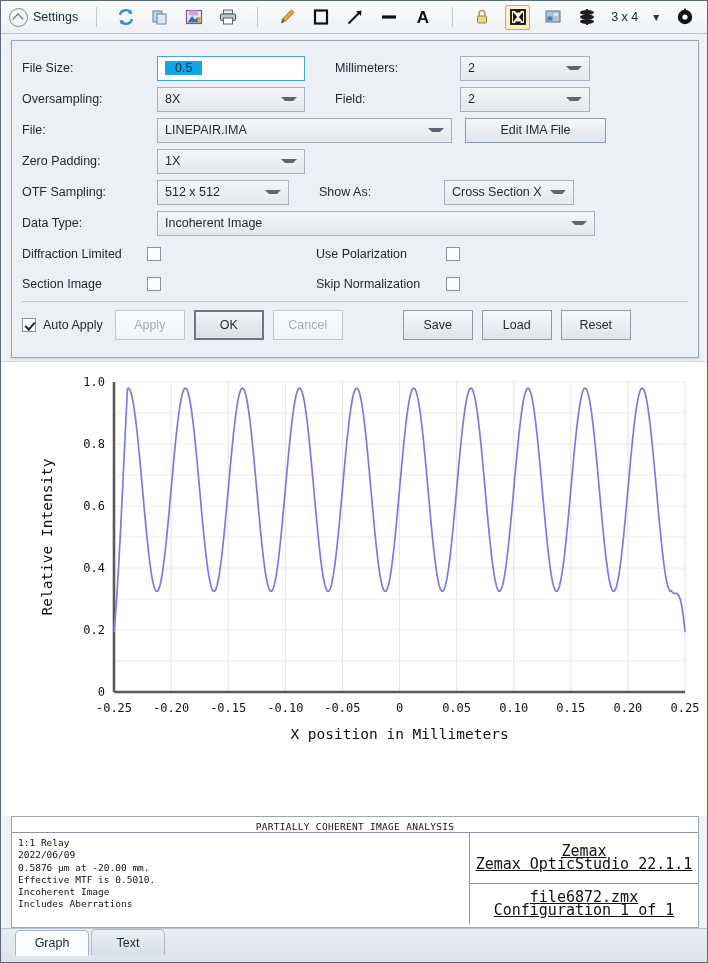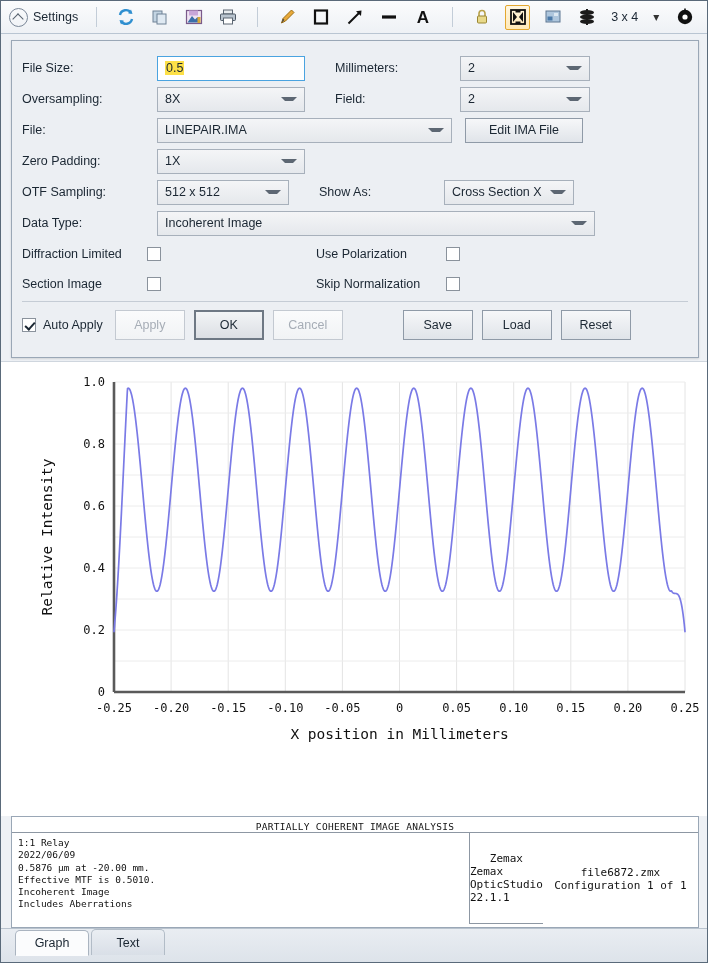"0.5" .hl { background: #fde047 -> #0ea5e9; padding: 0 1px -> 0 10px }
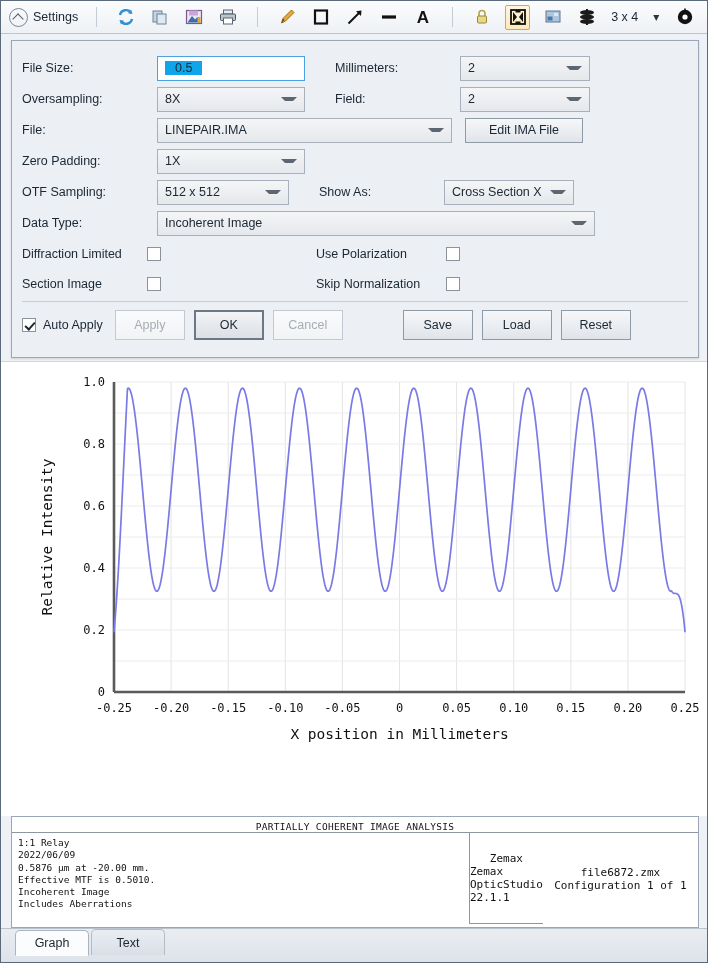"Edit IMA File" div.btn { width: 118px -> 141px }
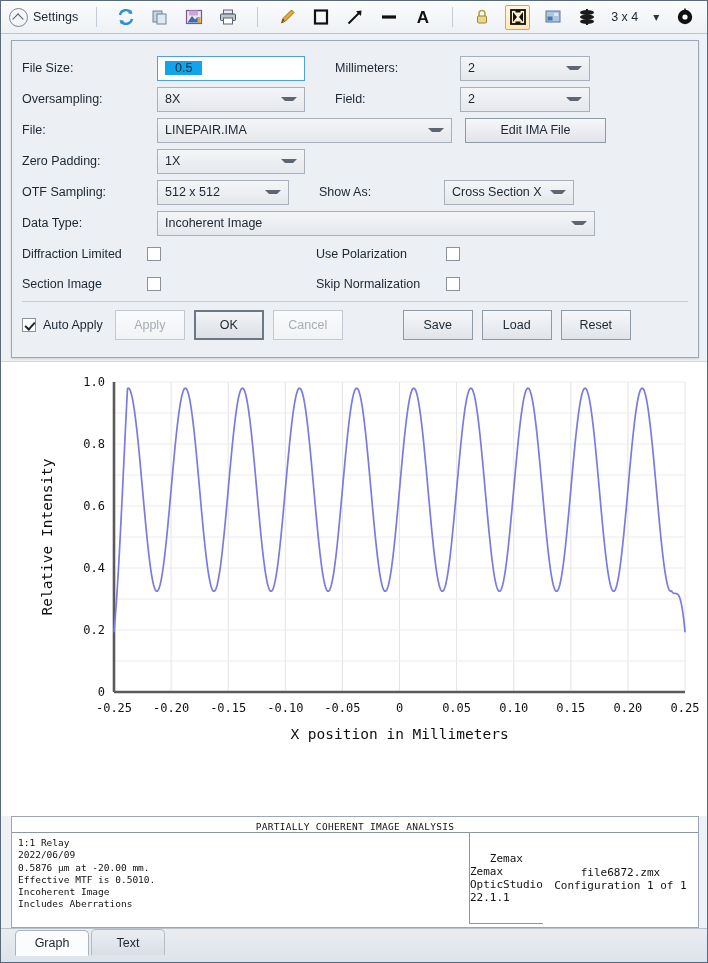"Zemax" .footer-right { flex-direction: row -> column; font-size: 11px -> 15px; text-decoration: none -> underline }
